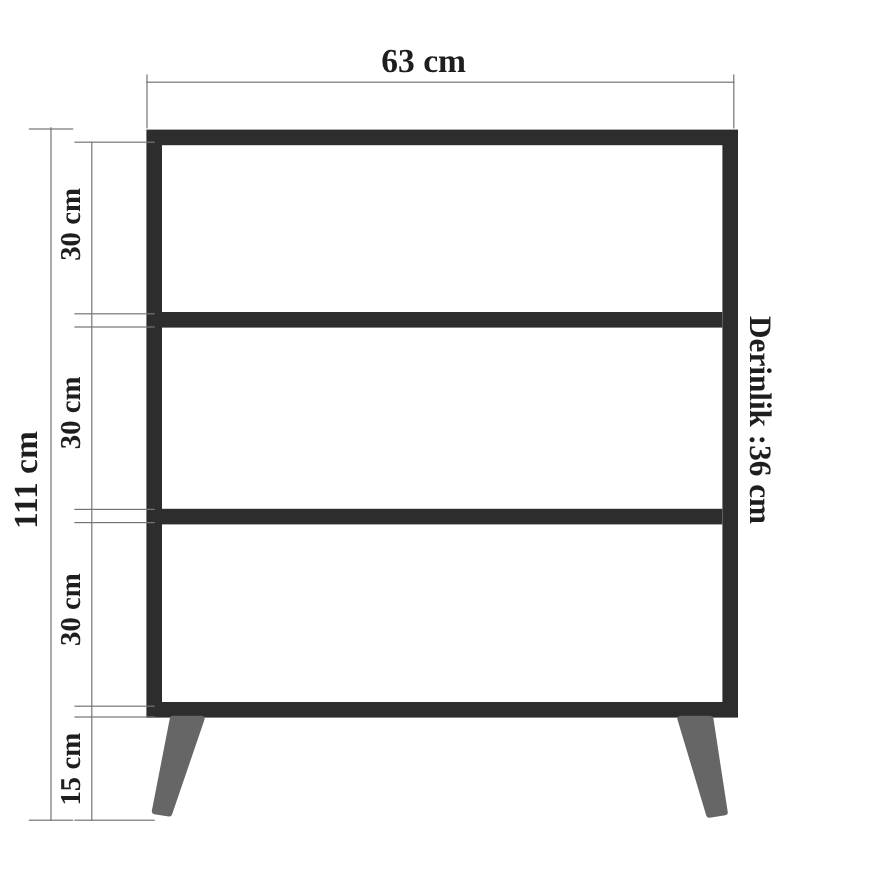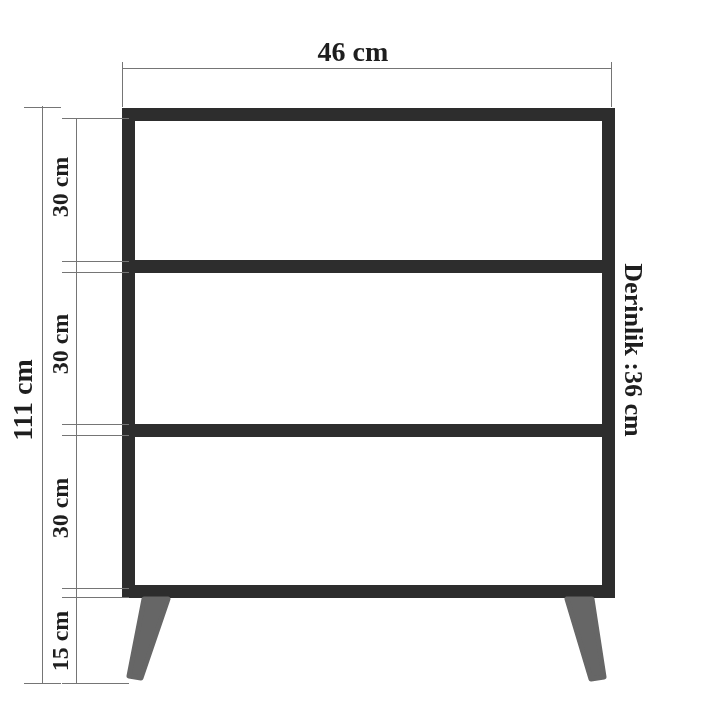"46 cm" div.dim-label { text: 46 -> 63 }
